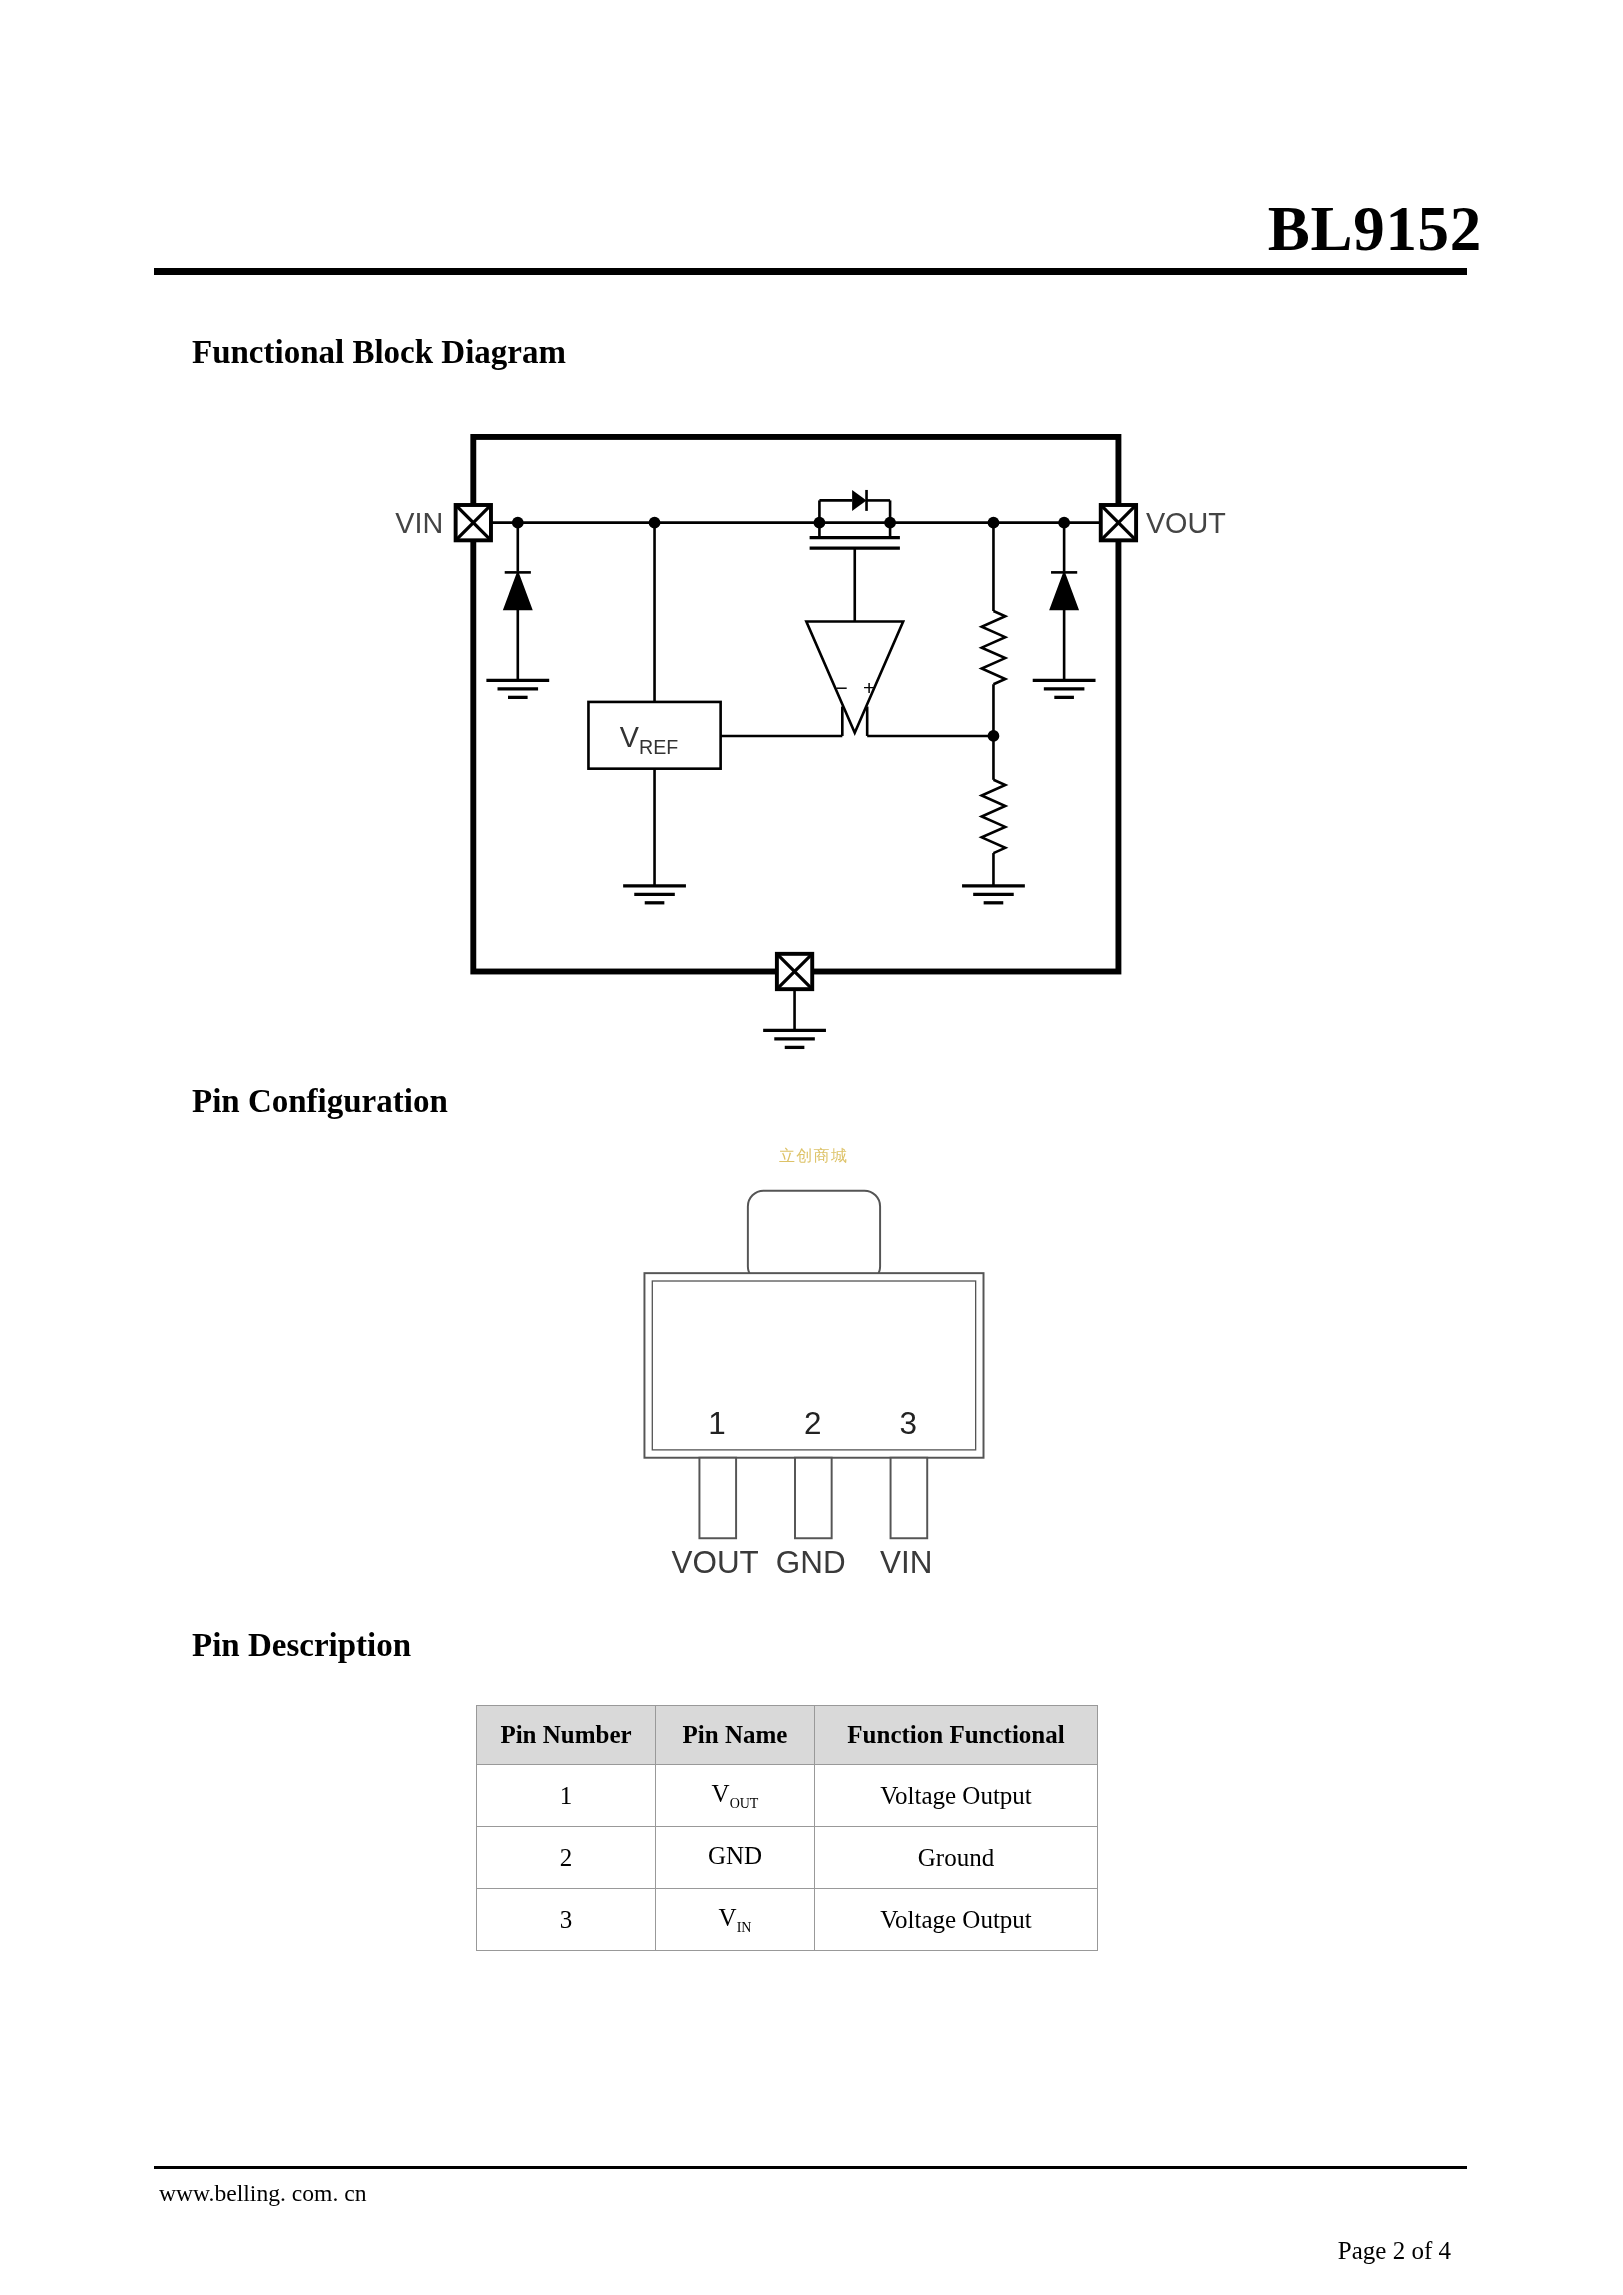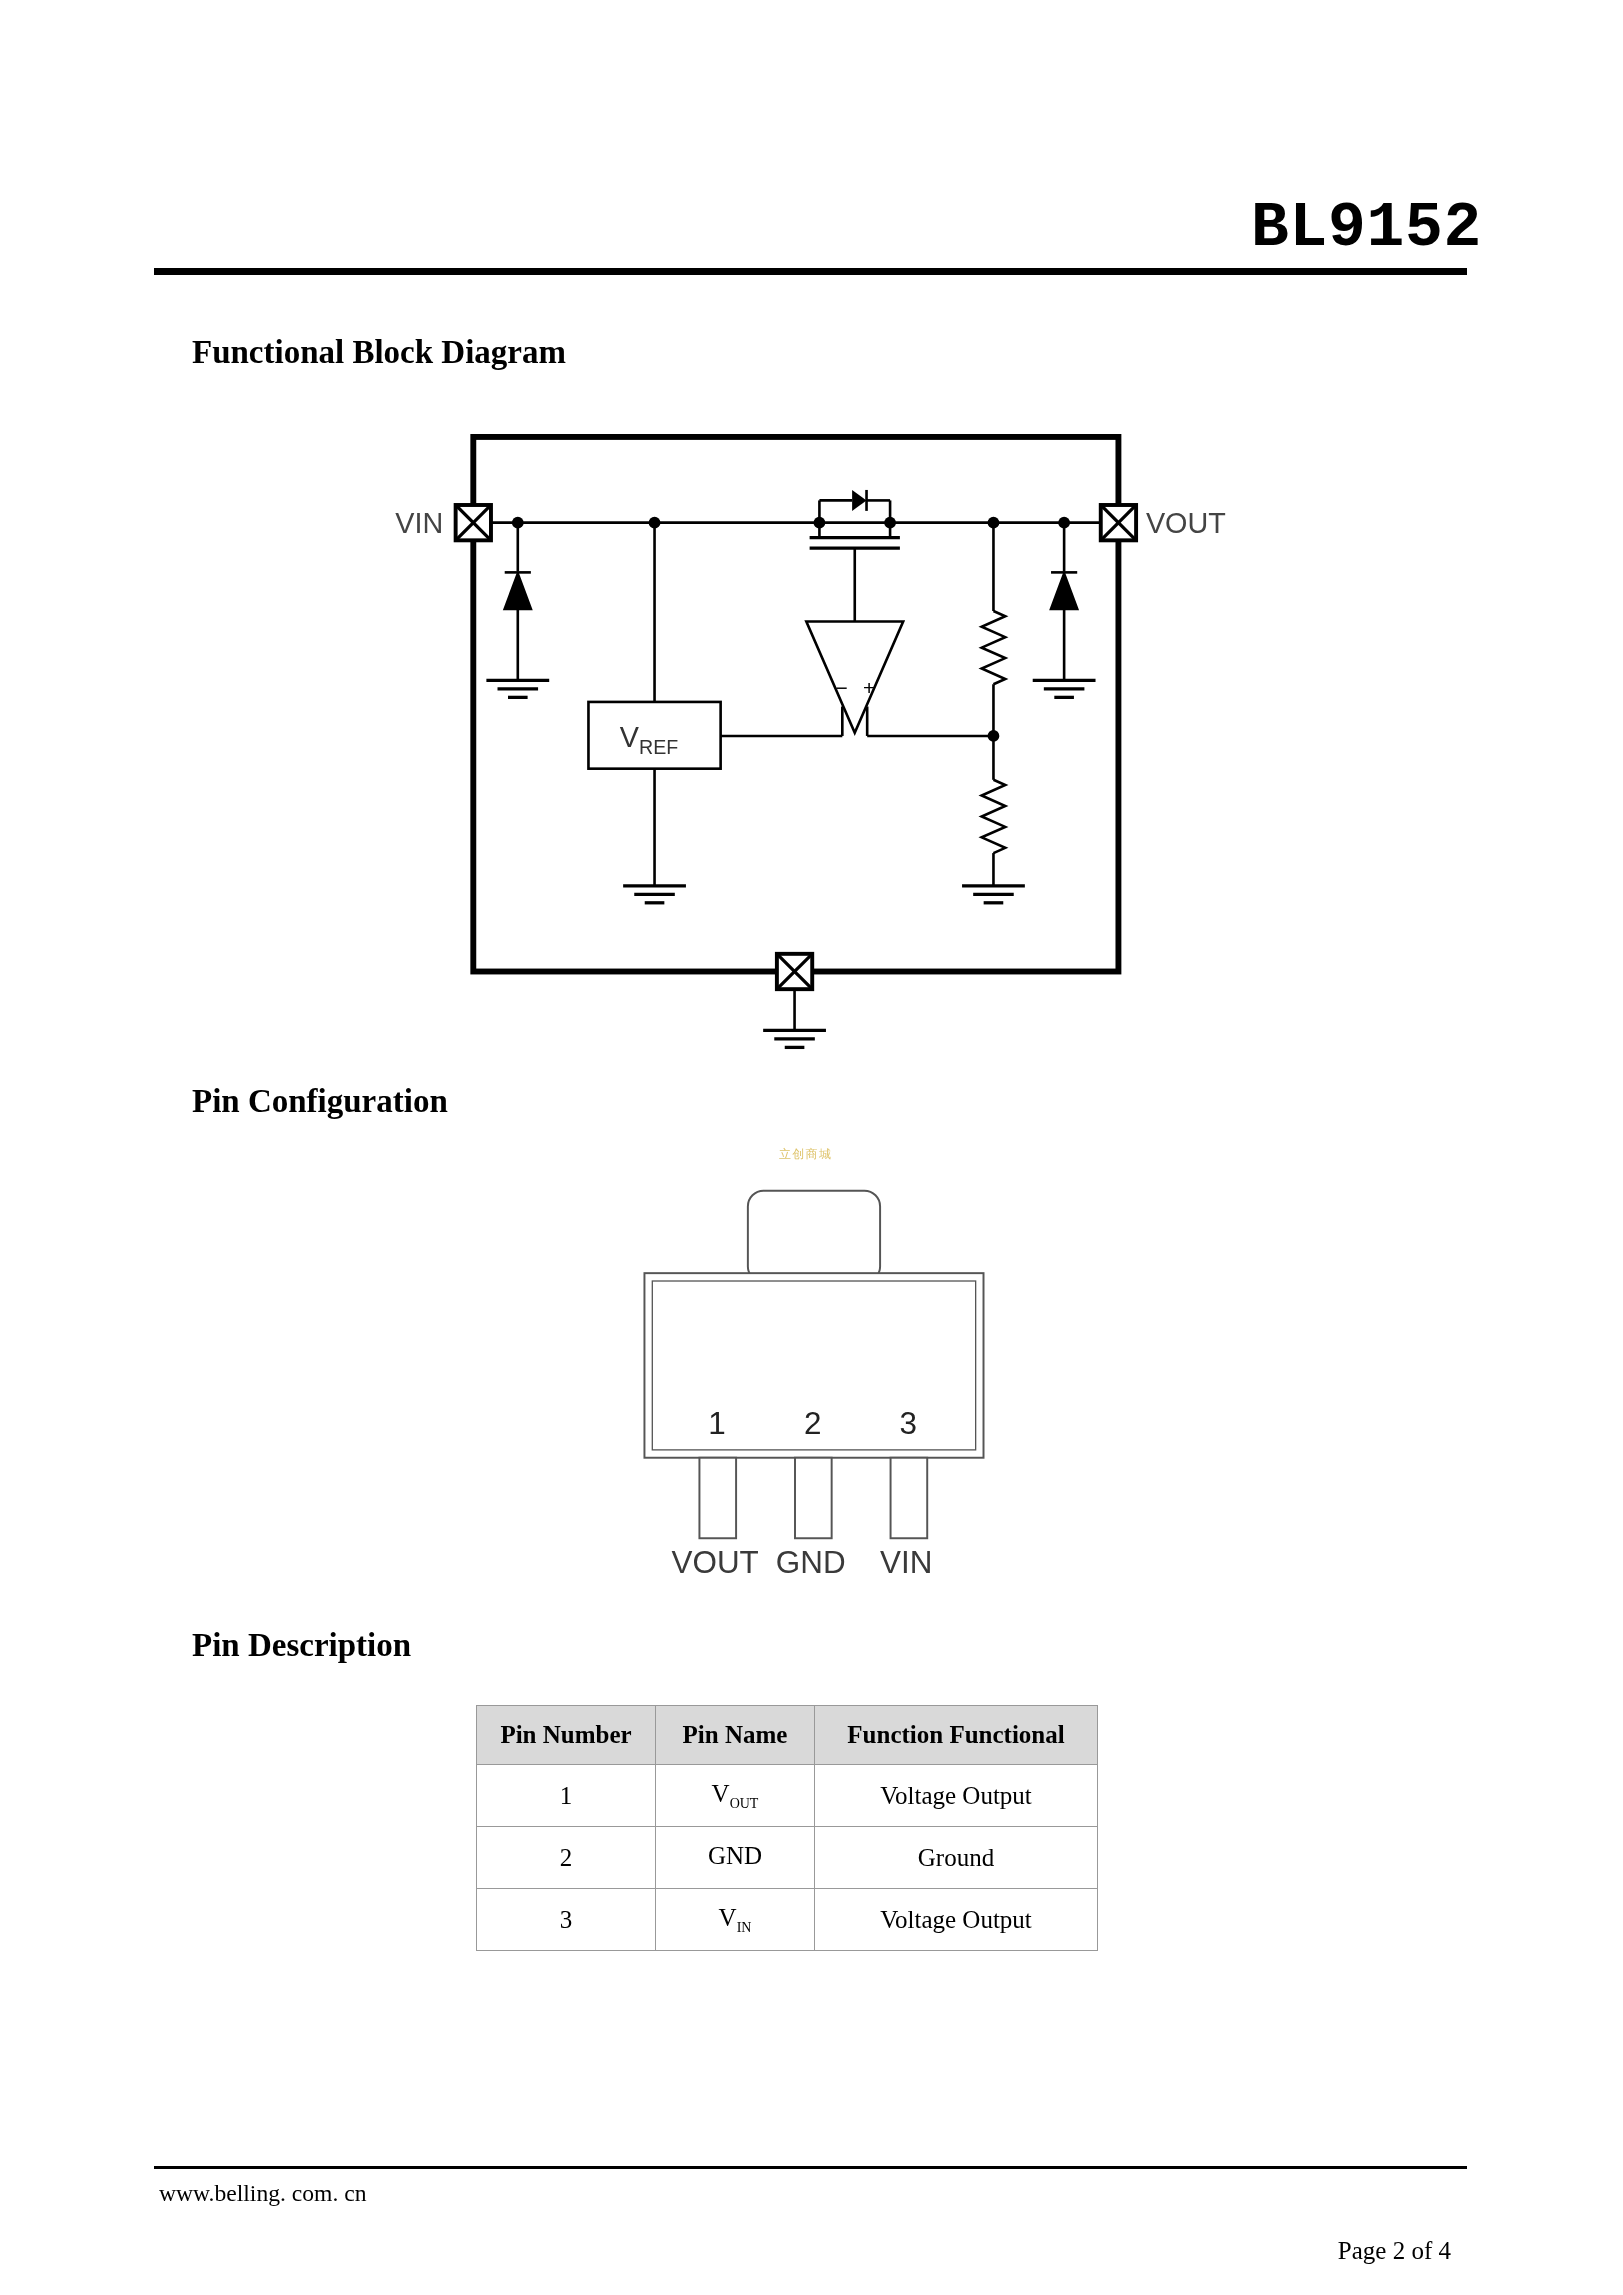"BL9152" .doc-title { font-family: Liberation Mono, monospace -> none }
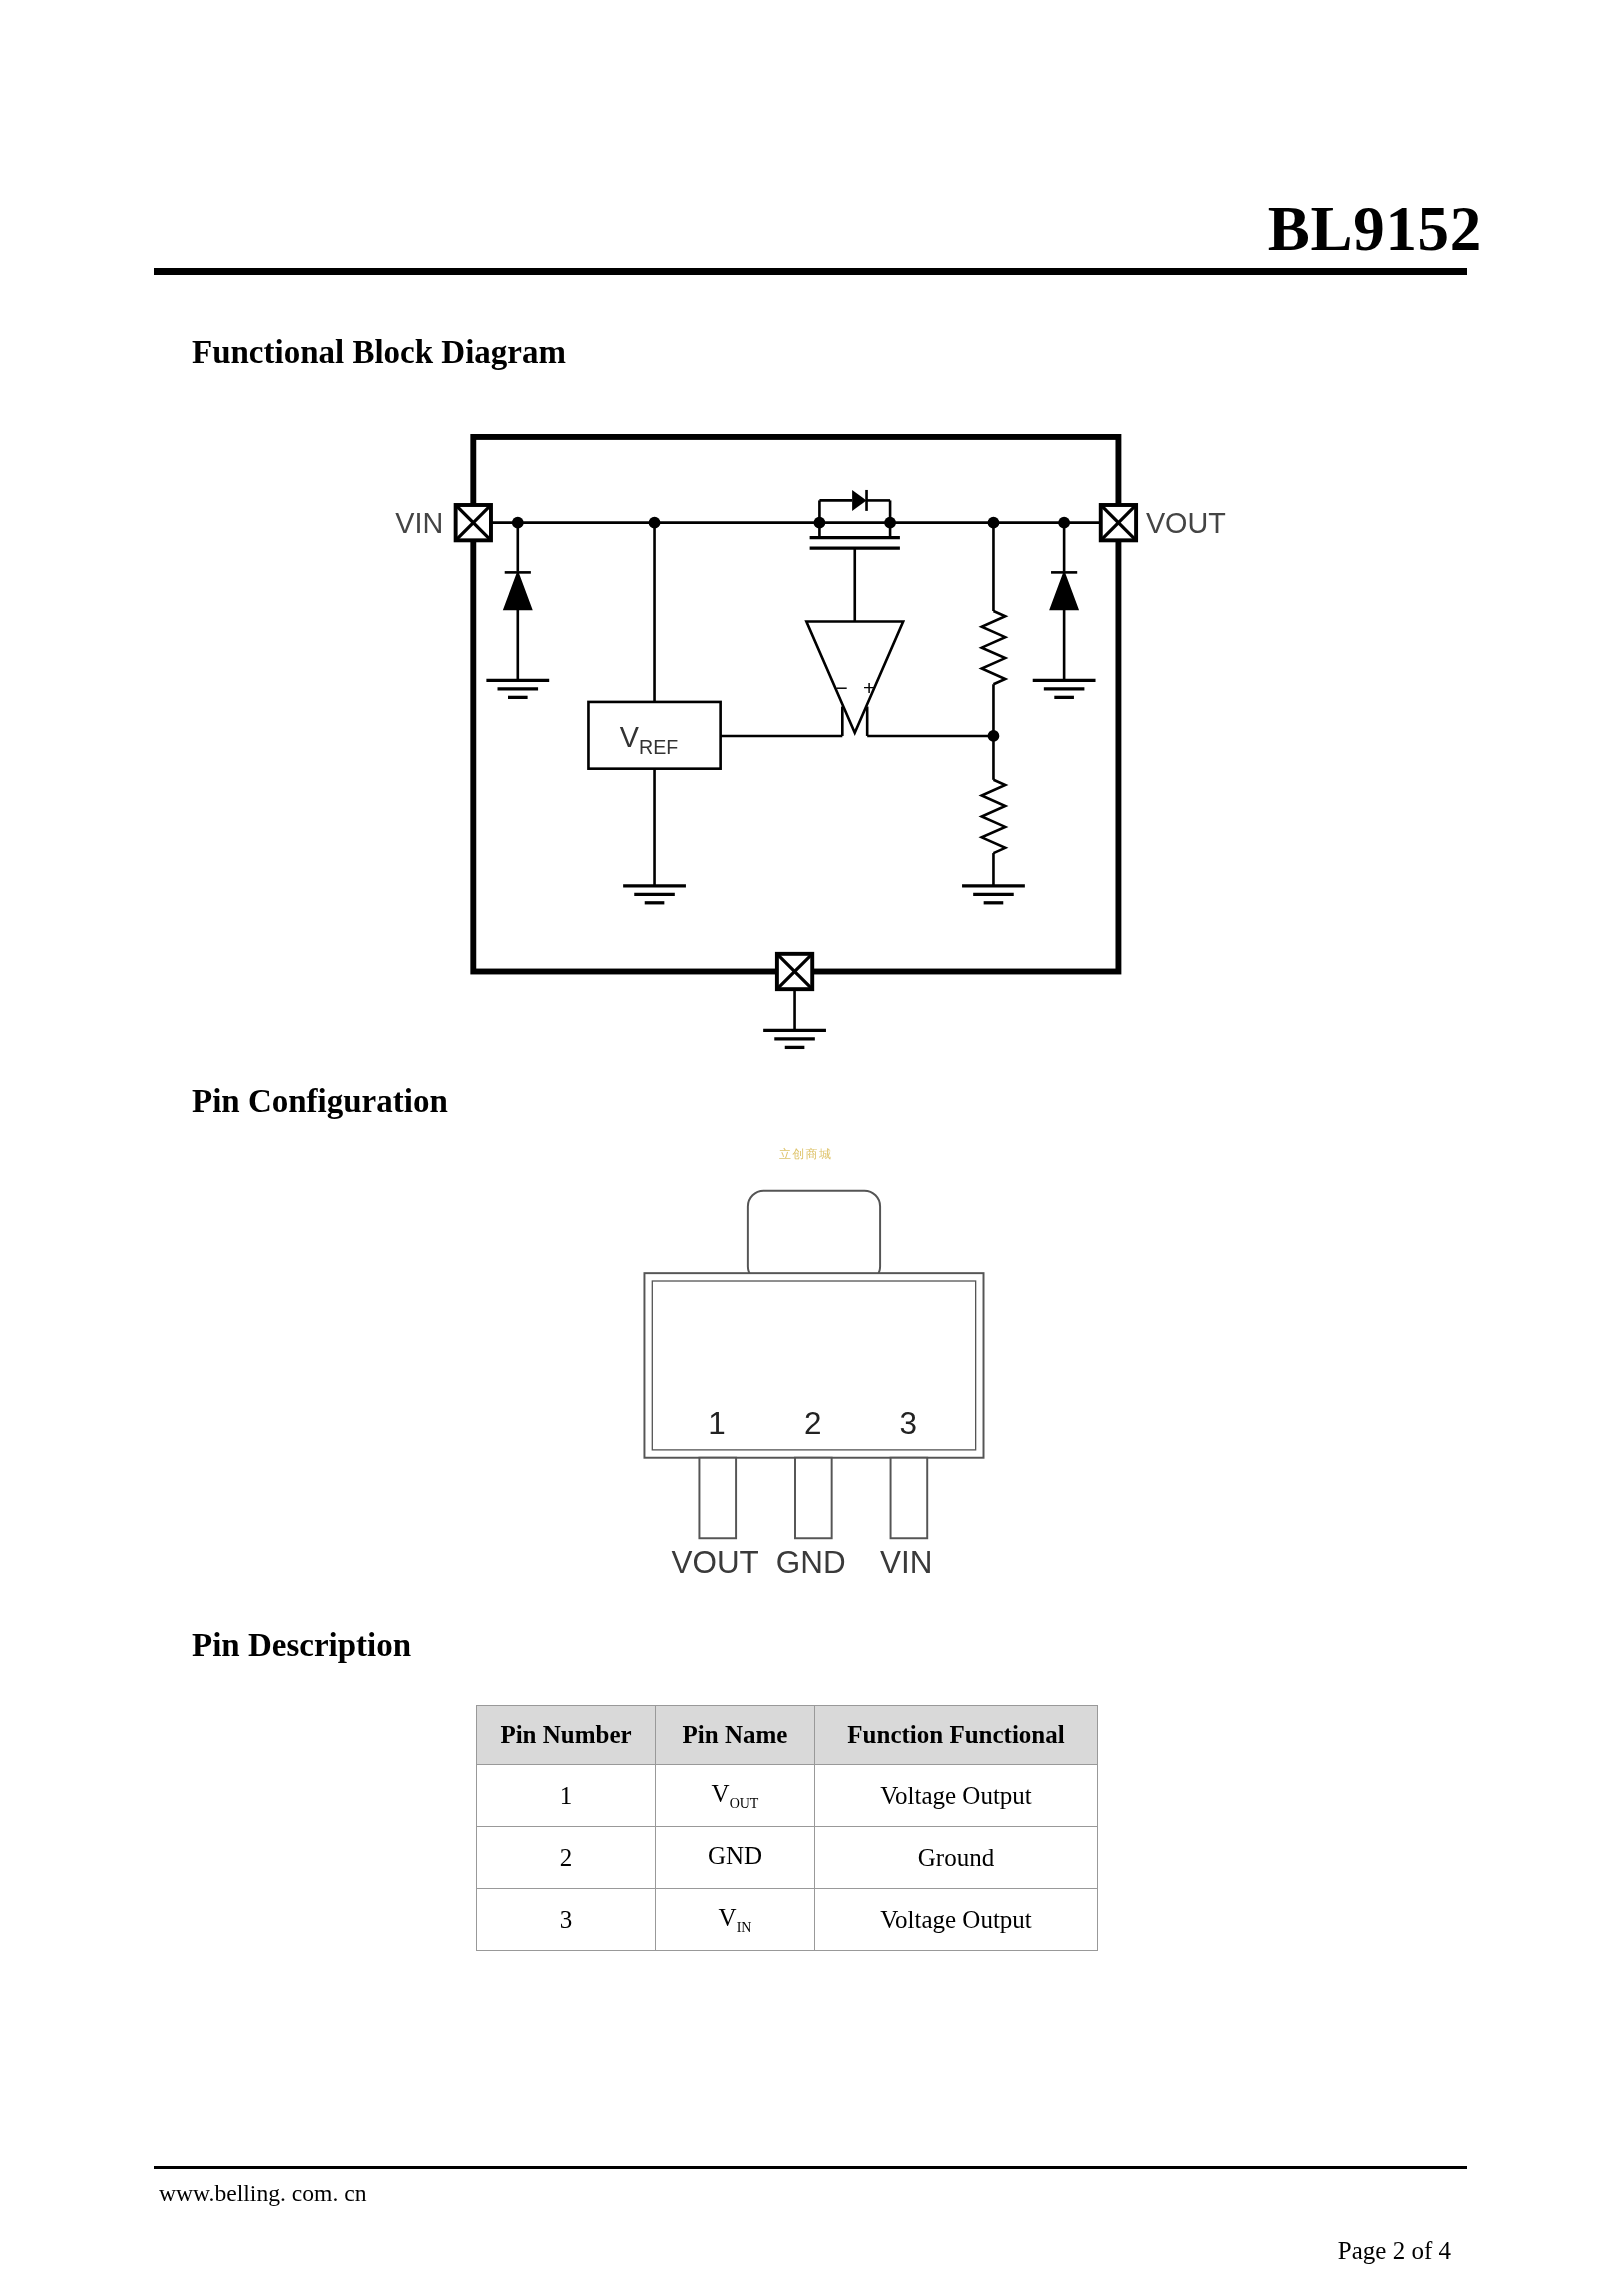"立创商城" .watermark { font-size: 12px -> 16px }
